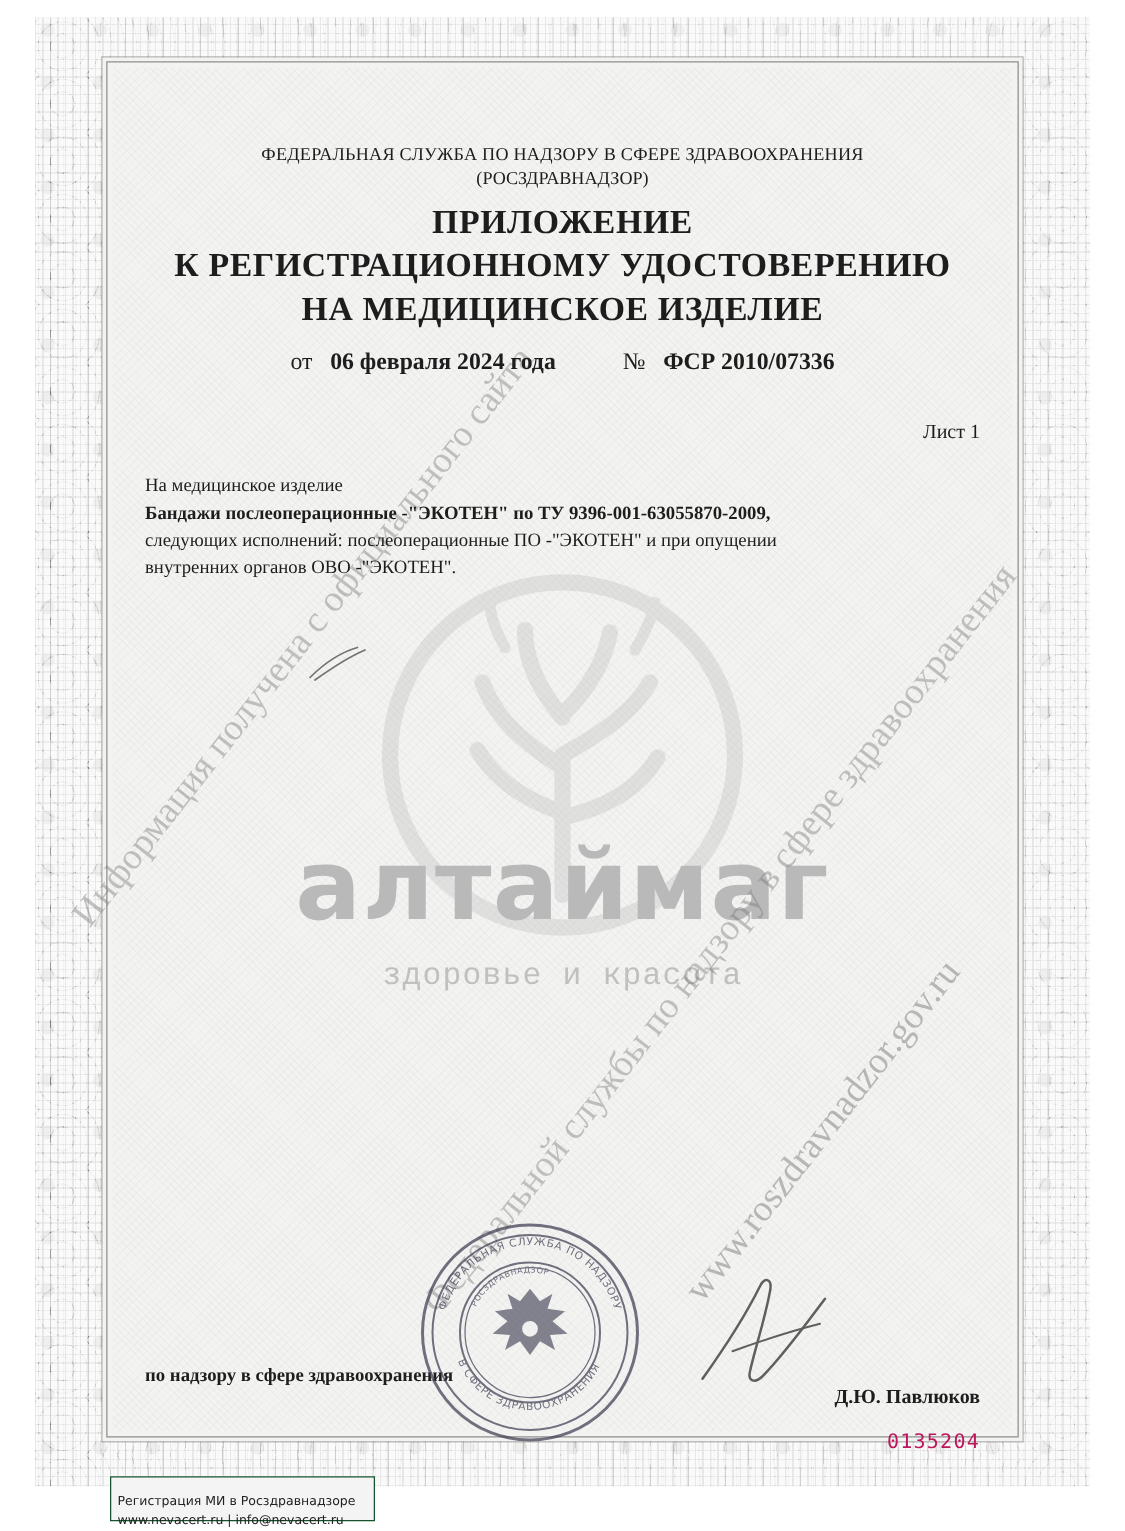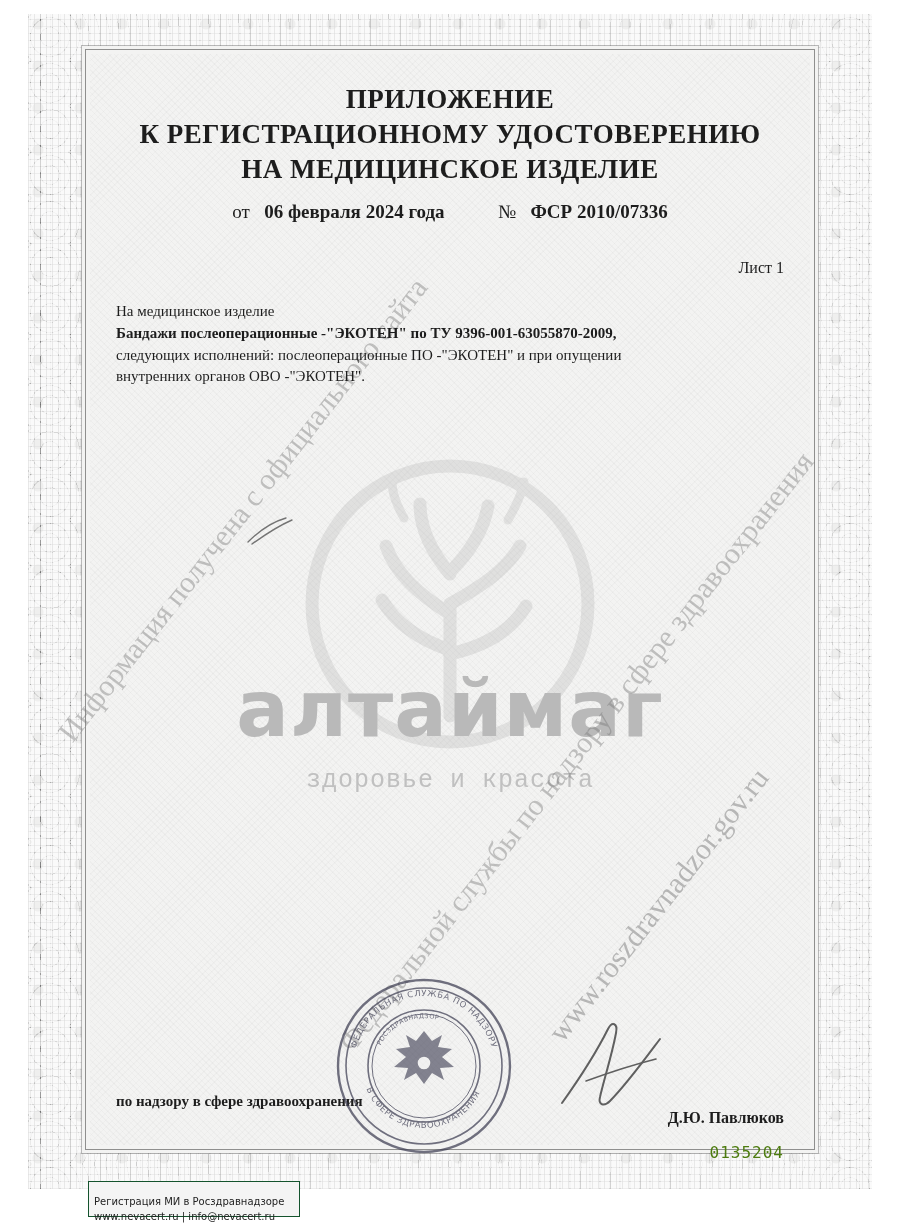"ФЕДЕРАЛЬНАЯ СЛУЖБА ПО НАДЗОРУ В" div.agency-line { html: none -> <div>ФЕДЕРАЛЬНАЯ СЛУЖБА ПО НАДЗОРУ В СФЕРЕ ЗДРАВООХРАНЕНИЯ</div> }
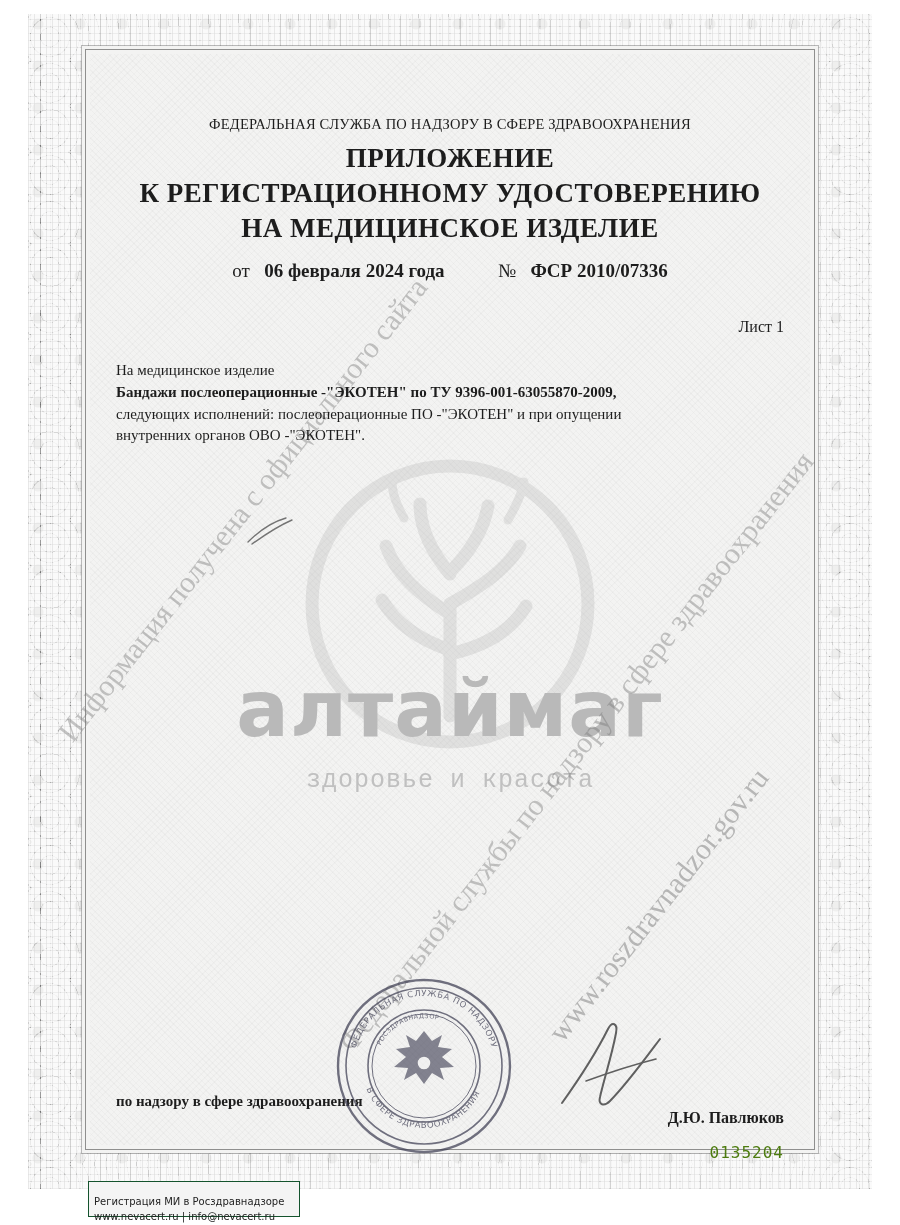"(РОСЗДРАВНАДЗОР)" div.agency-sub { html: none -> <div>(РОСЗДРАВНАДЗОР)</div> }
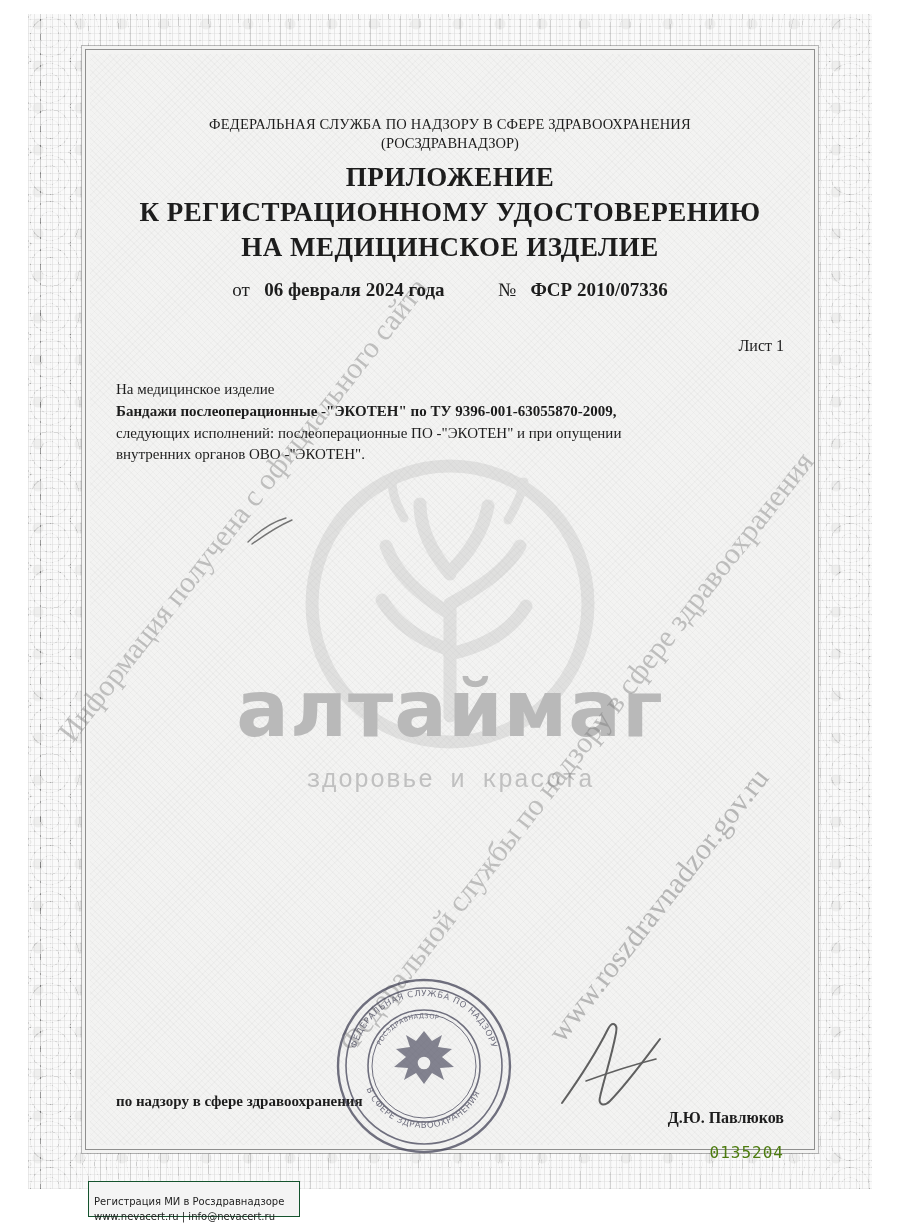"0135204" .serial { color: #4d7c0f -> #be185d }
